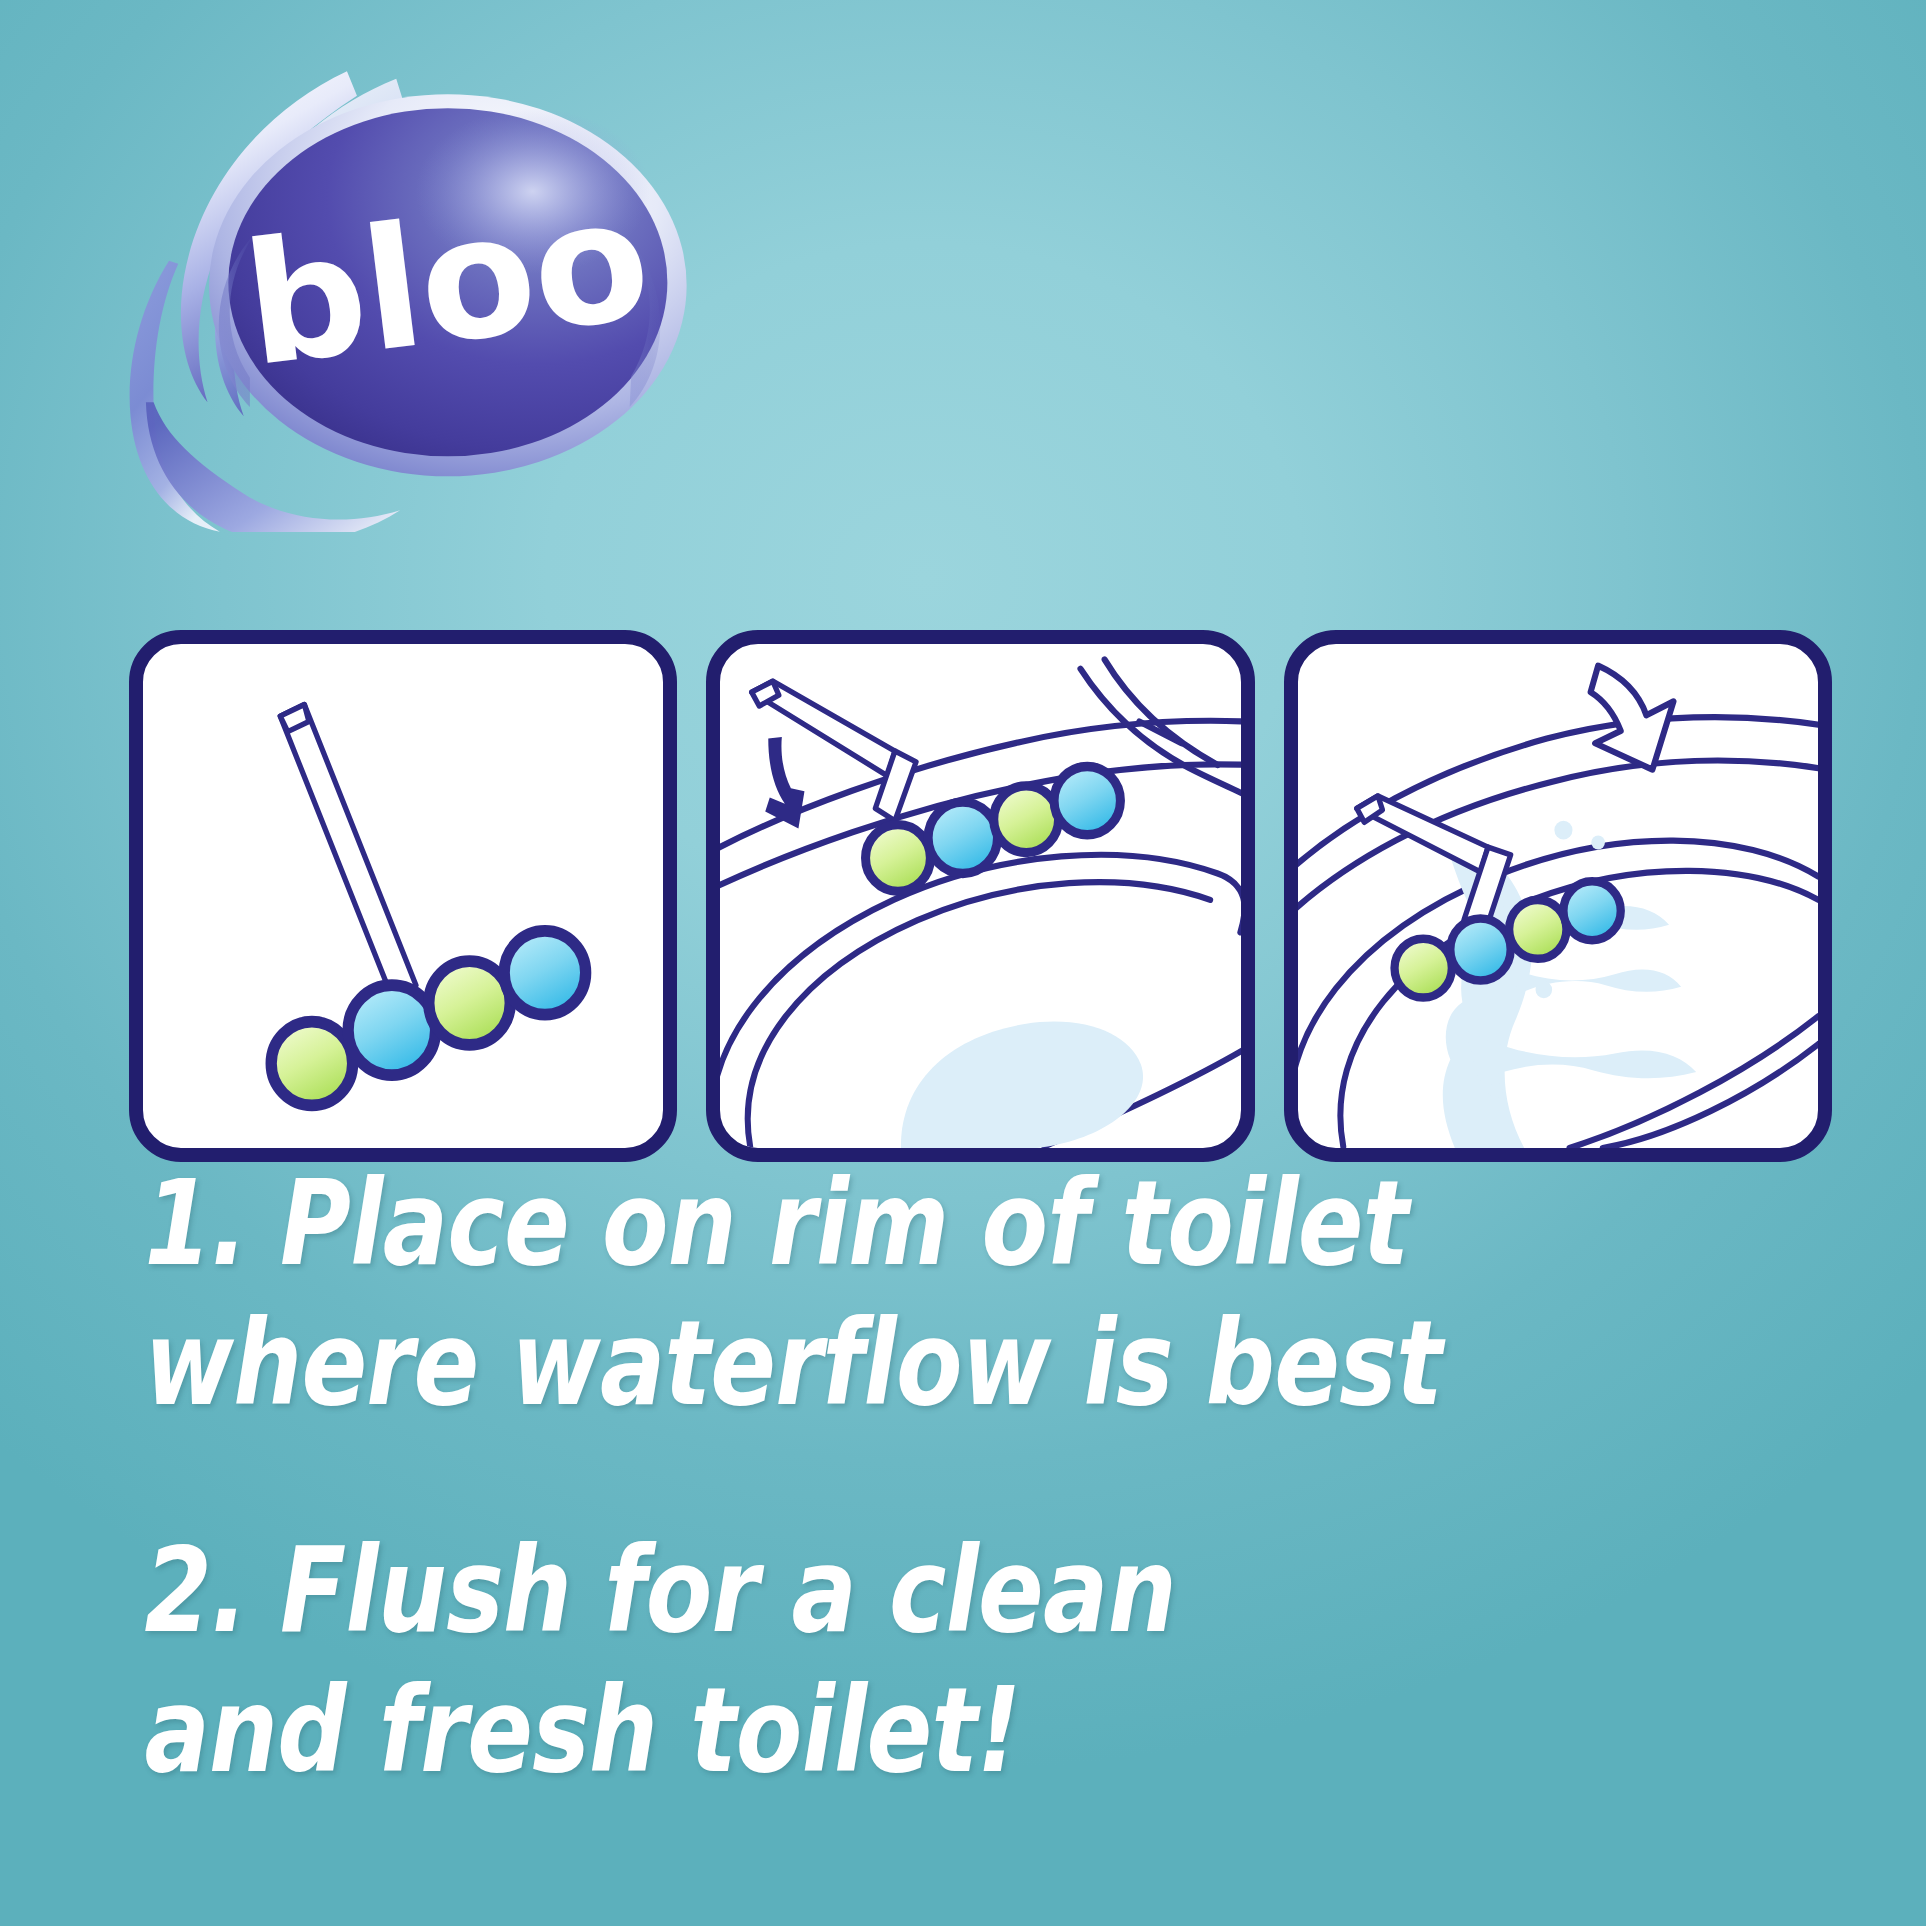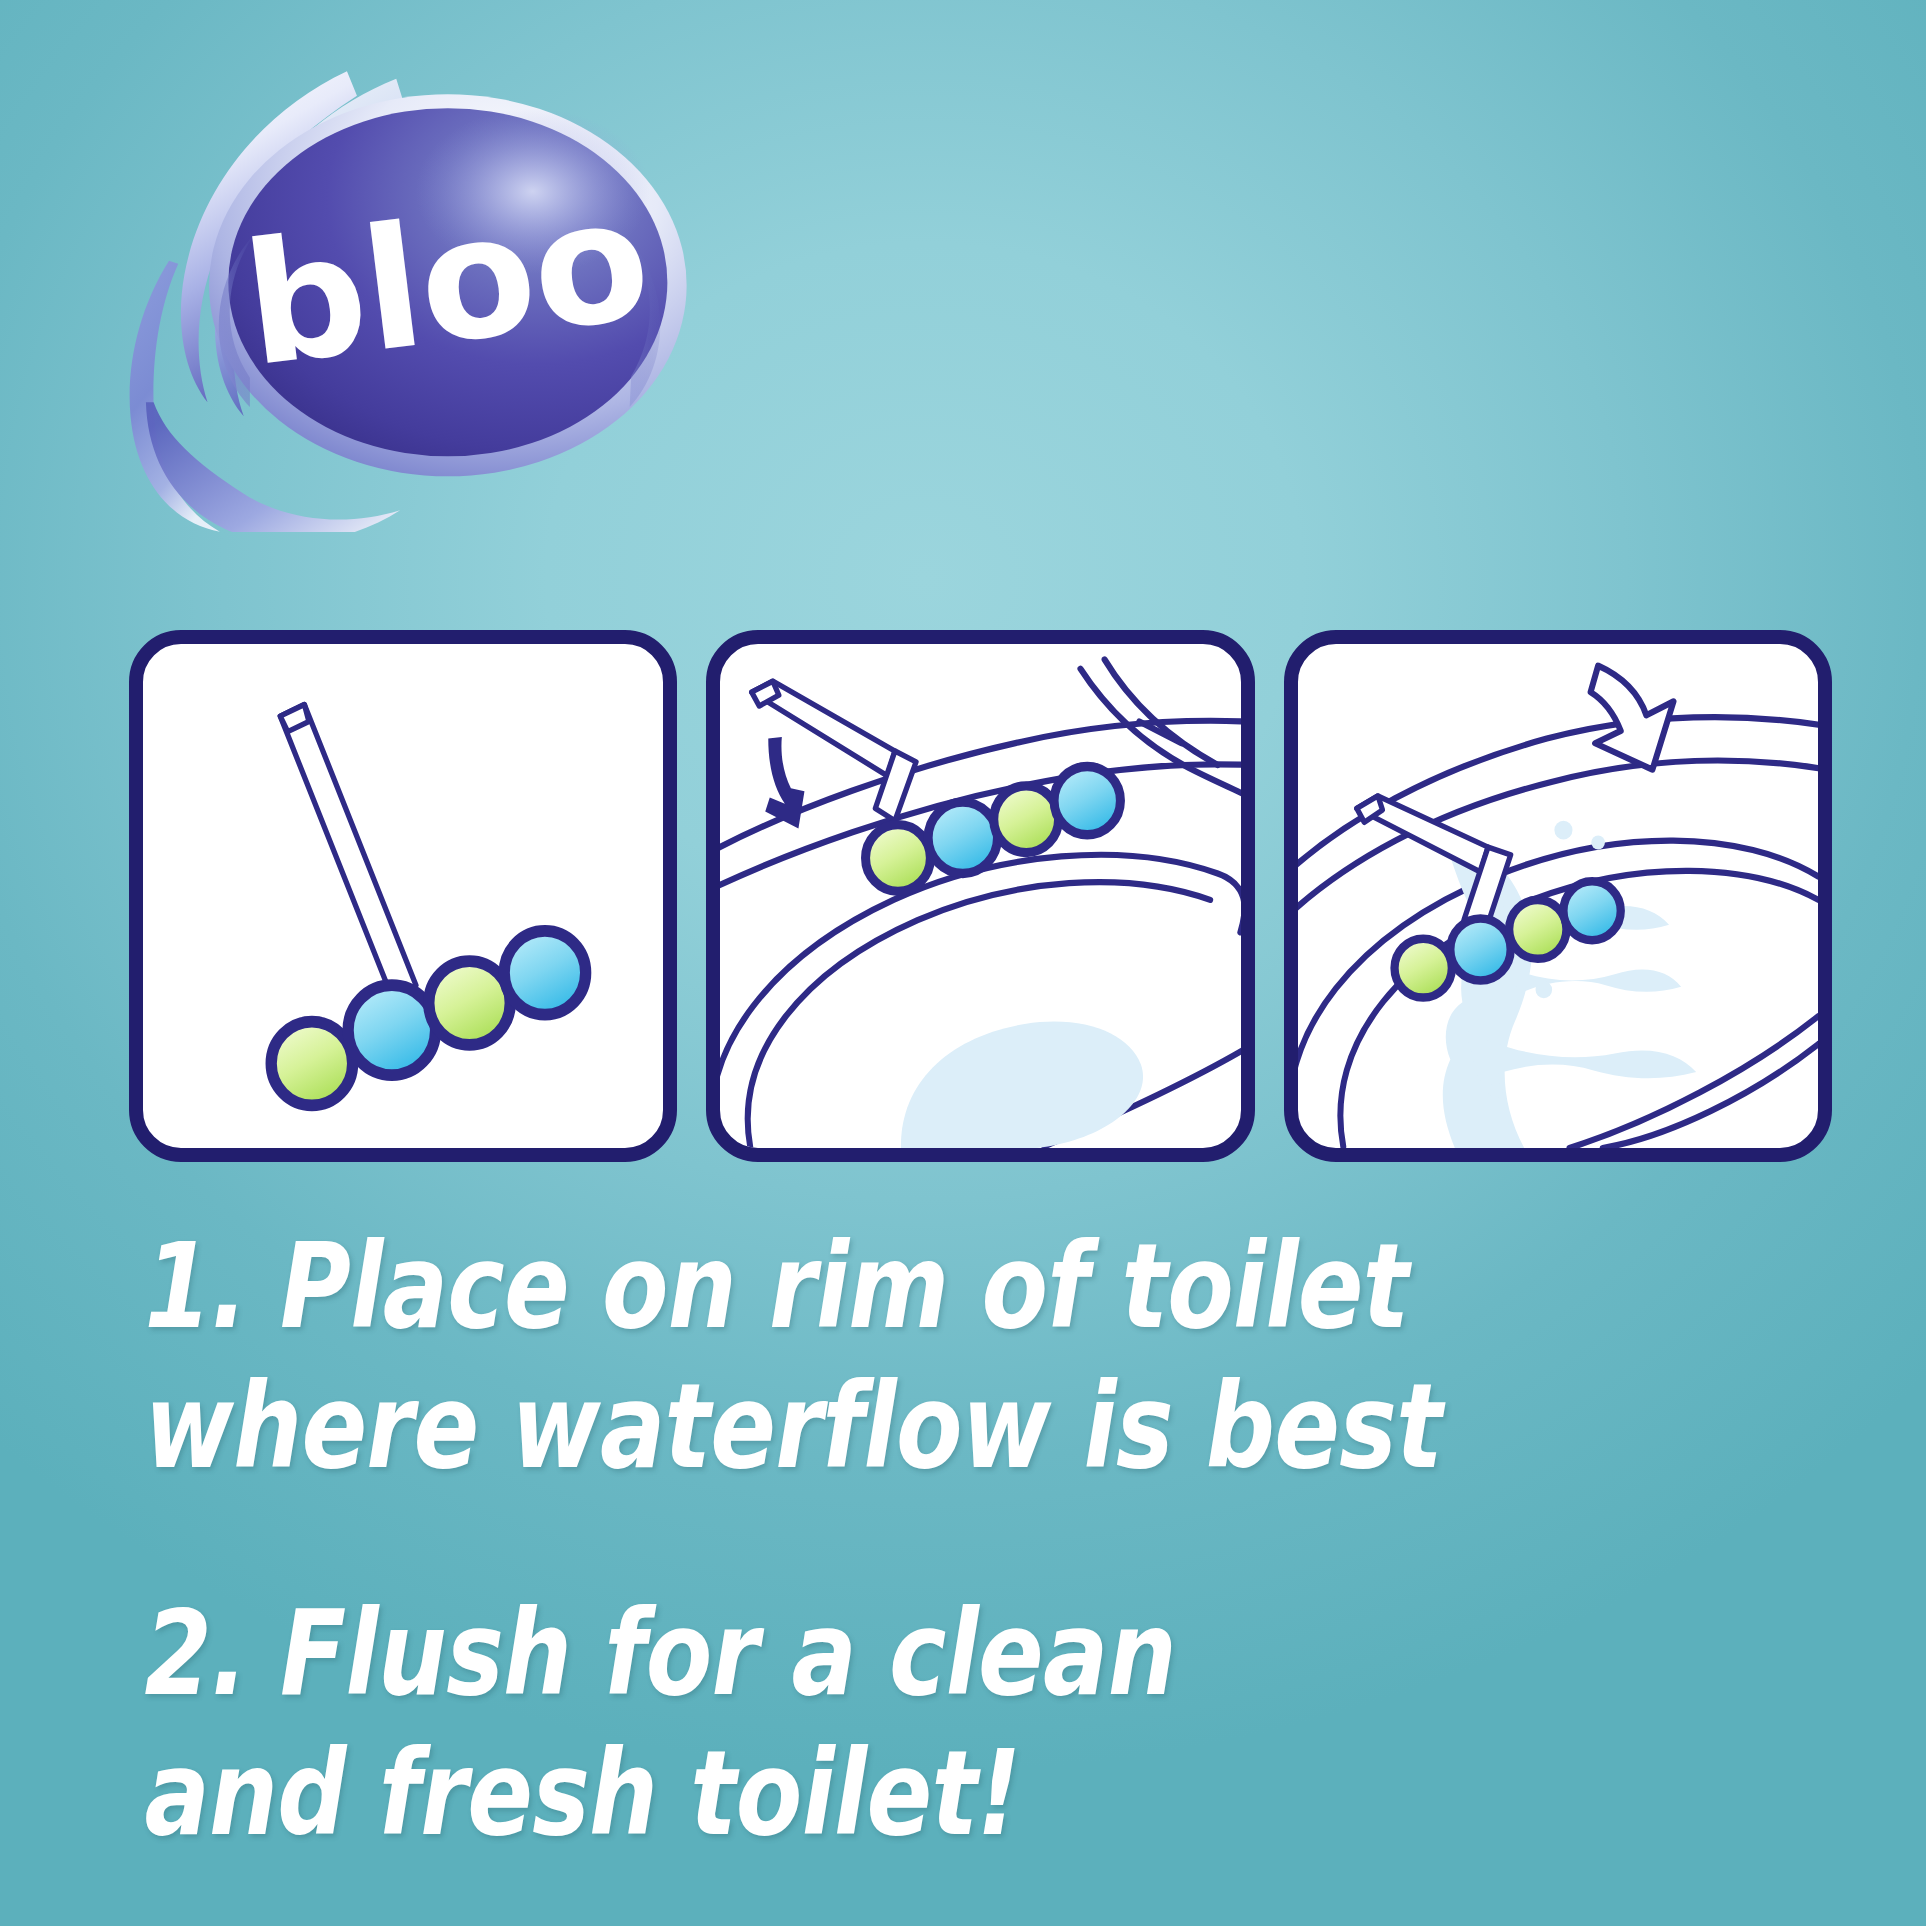"1. Place on rim of" .steps { top: 1217px -> 1154px }
